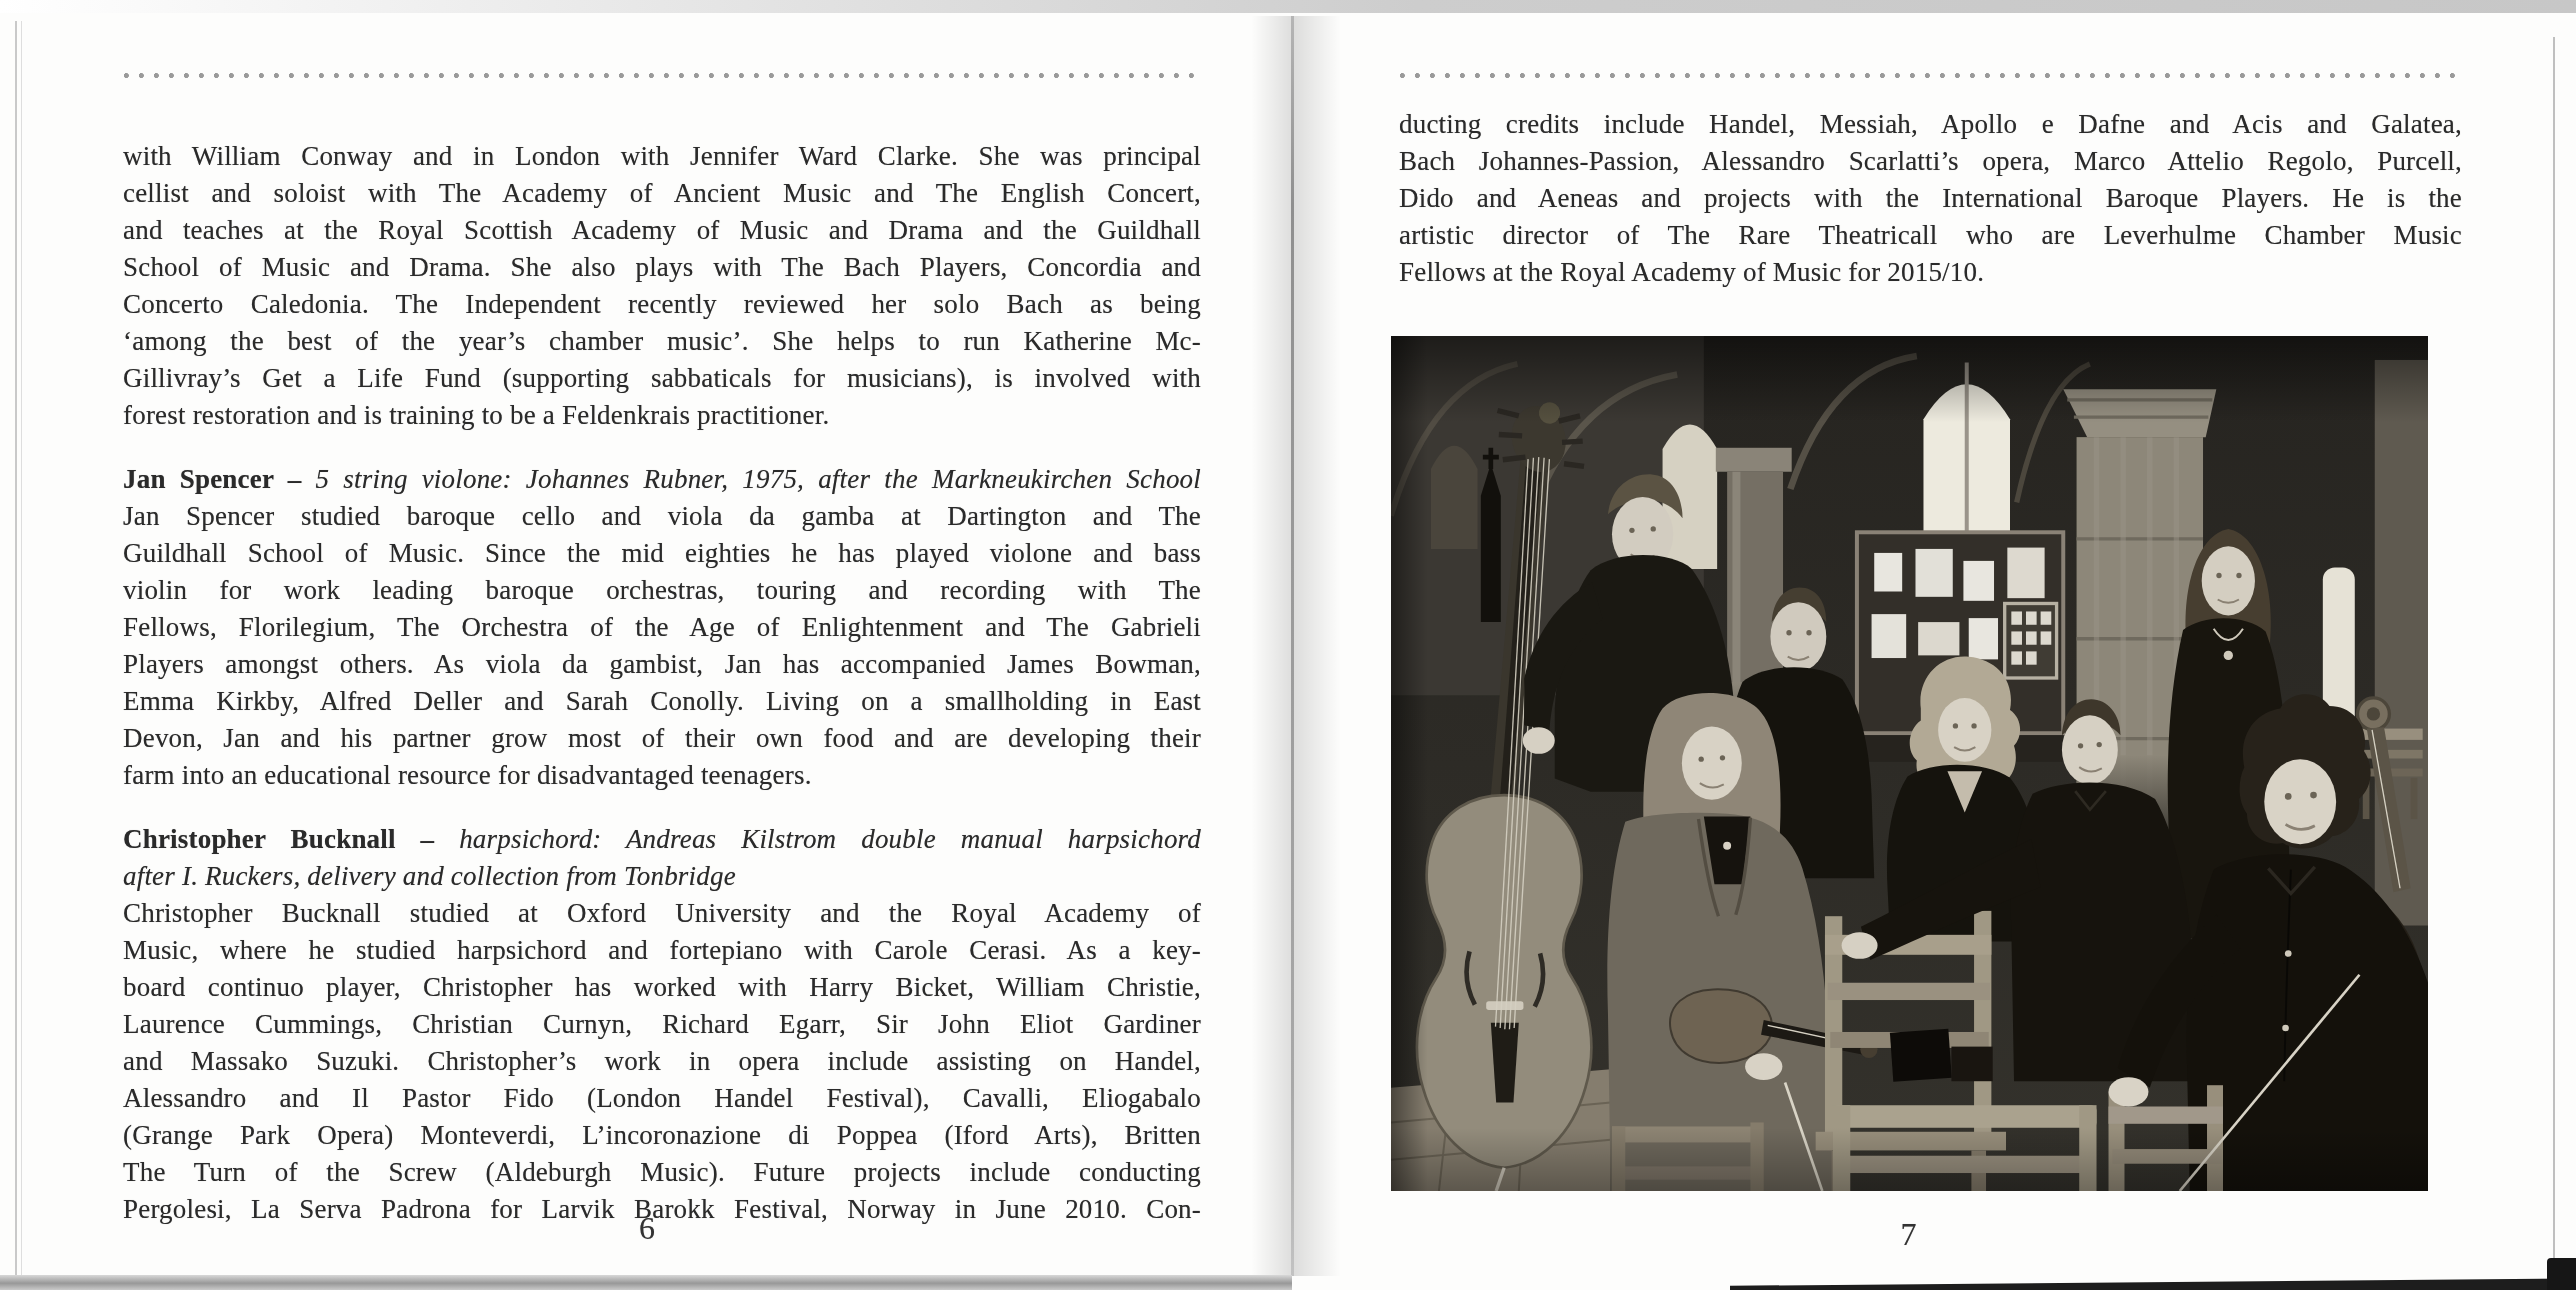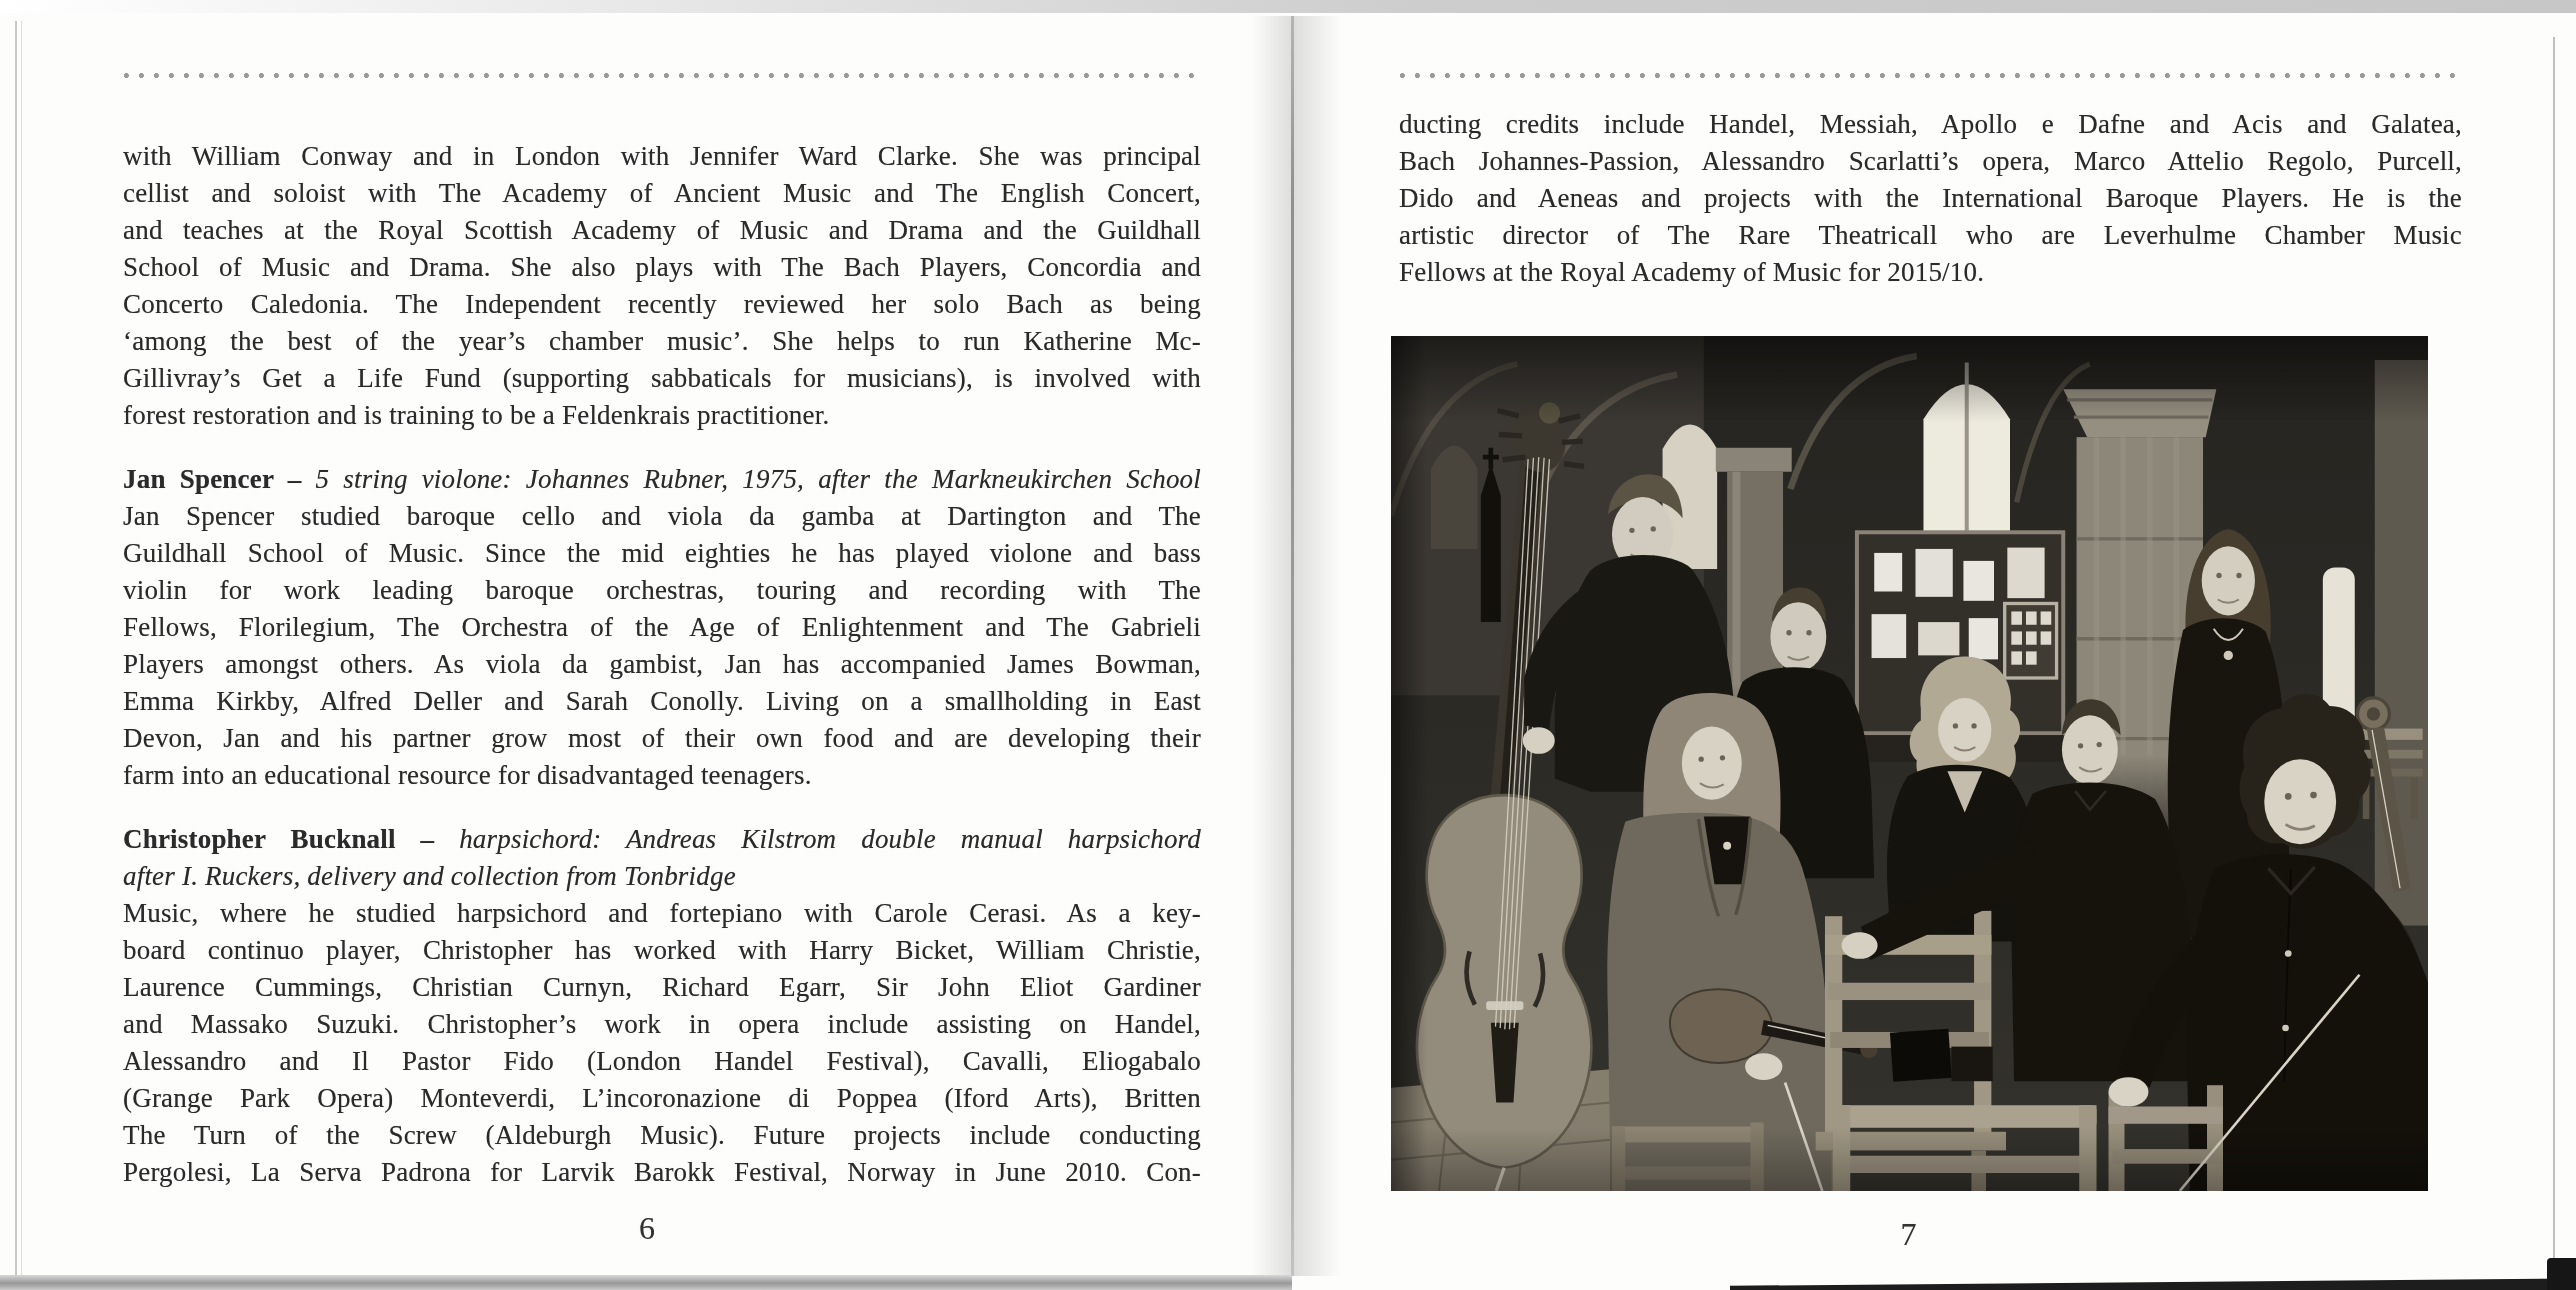"Christopher Bucknall studied at Oxford" div.line { html: none -> <div><span>Christopher Bucknall studied at Oxford University and the Royal Academy of</span></div> }
